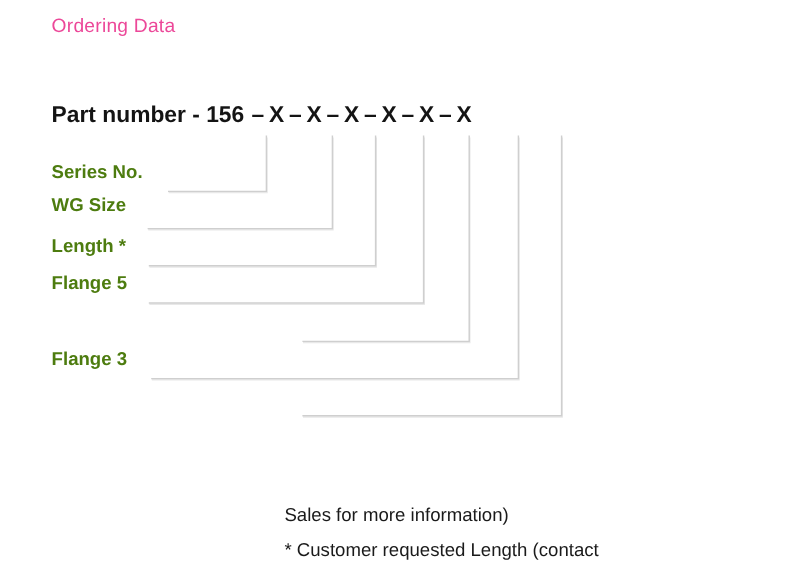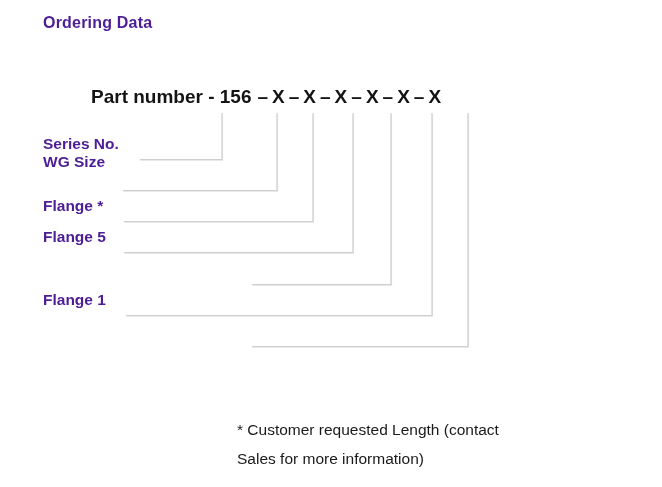"Ordering Data" .section-title { color: #4c1d95 -> #ec4899; font-weight: bold -> normal }
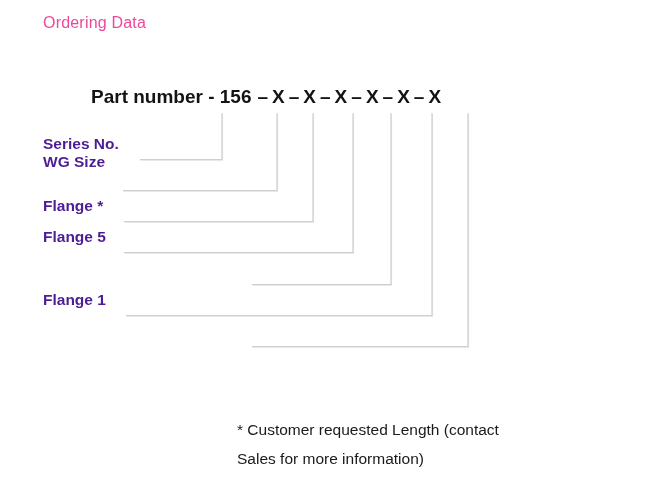"Part number - 156" .partnumber-row .pn-prefix { margin-left: 48px -> none }
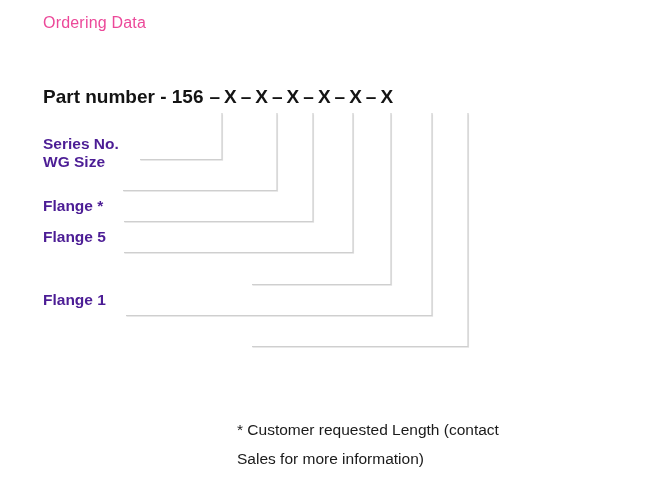"Series No." .label-item { color: #4c1d95 -> #4d7c0f }
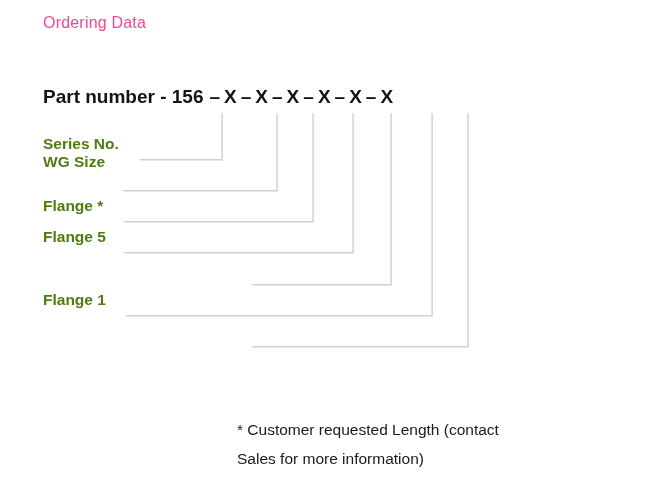"WG Size" div.label-item { top: 152px -> 162px }
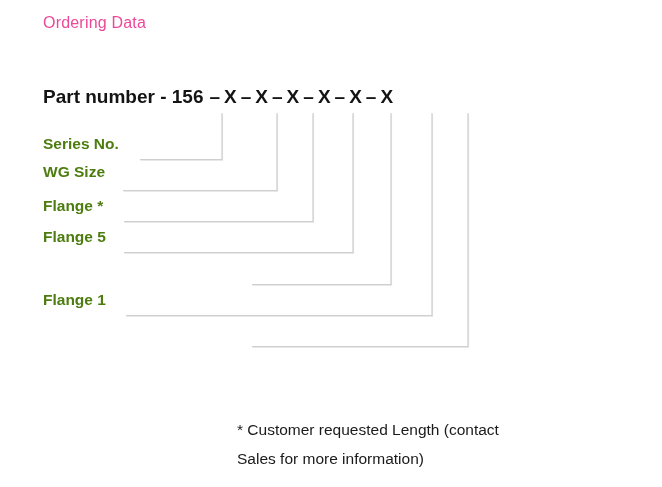"Flange *" div.label-item { text: Flange -> Length }
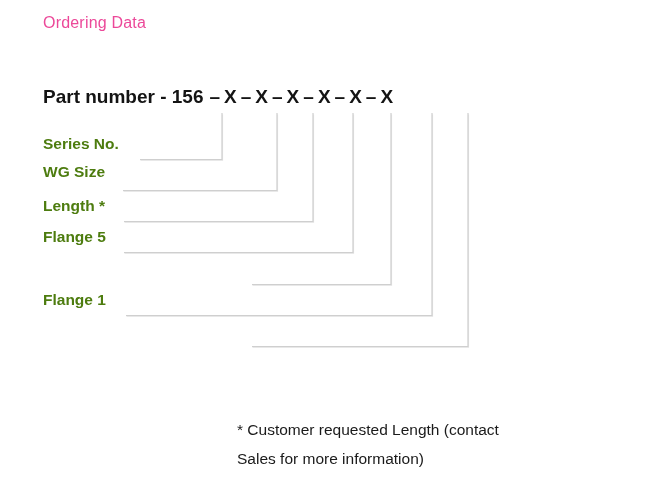"Flange 1" div.label-item { text: 1 -> 3 }
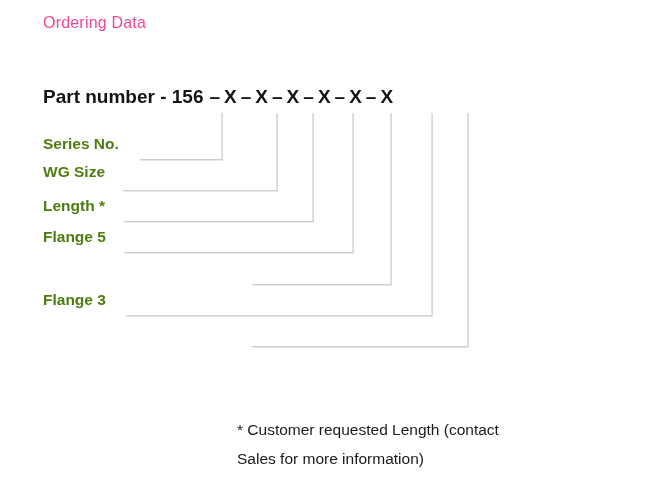"* Customer requested Length (contact" span.footnote-line { order: before "Sales for more information)" -> after "Sales for more information)" }
